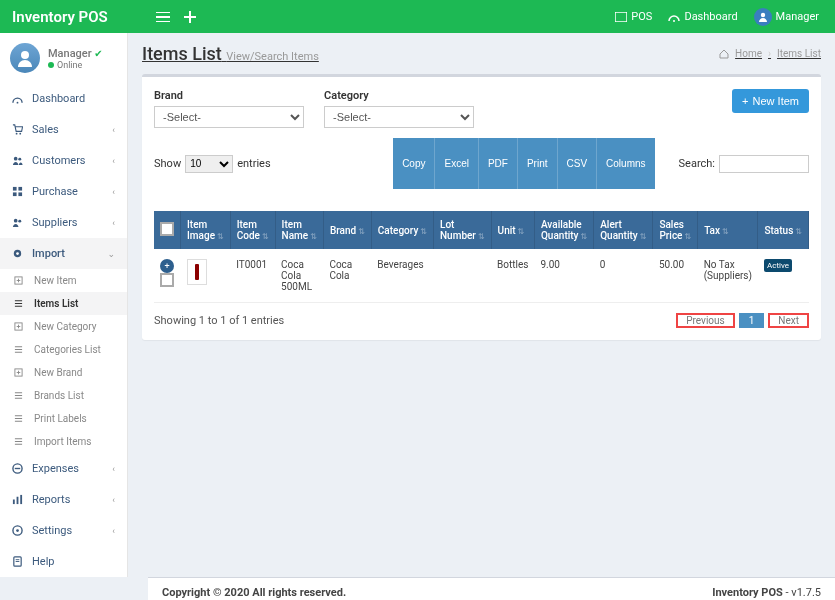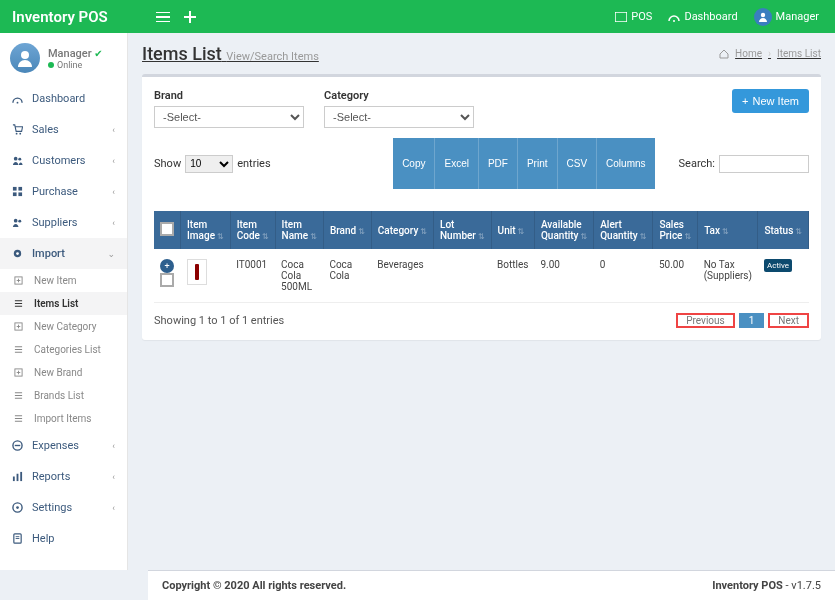"Print Labels" li { html: none -> <li> <a> <span> <svg> <path></path> </svg> </span> <span>Print Labels</span> </a> </li> }
